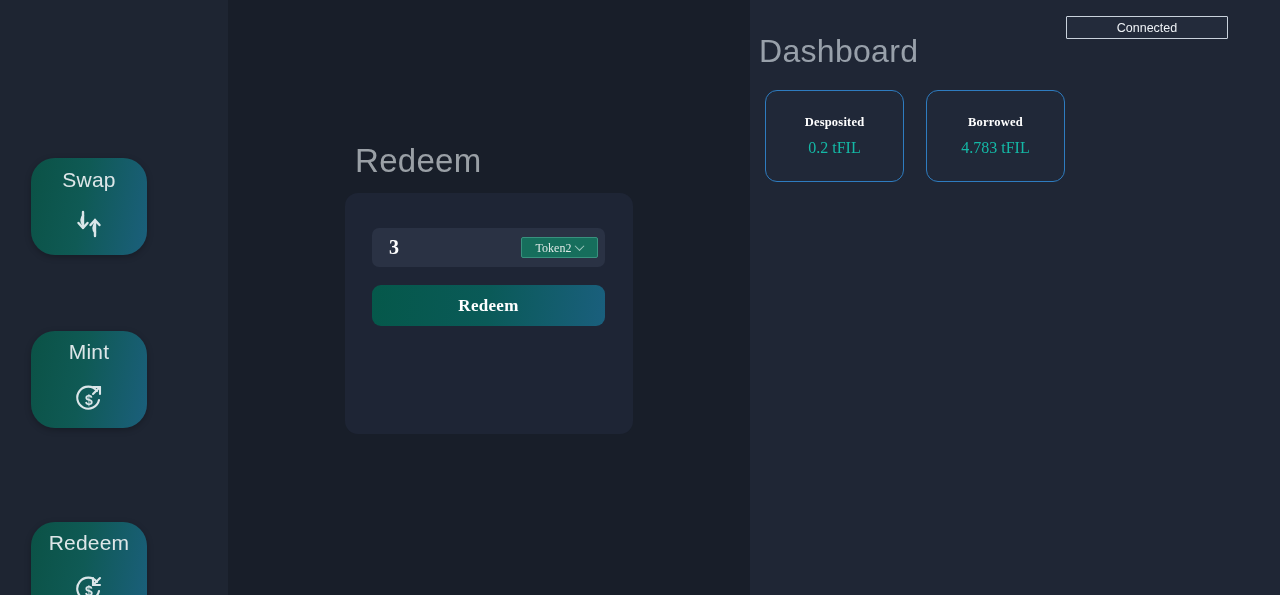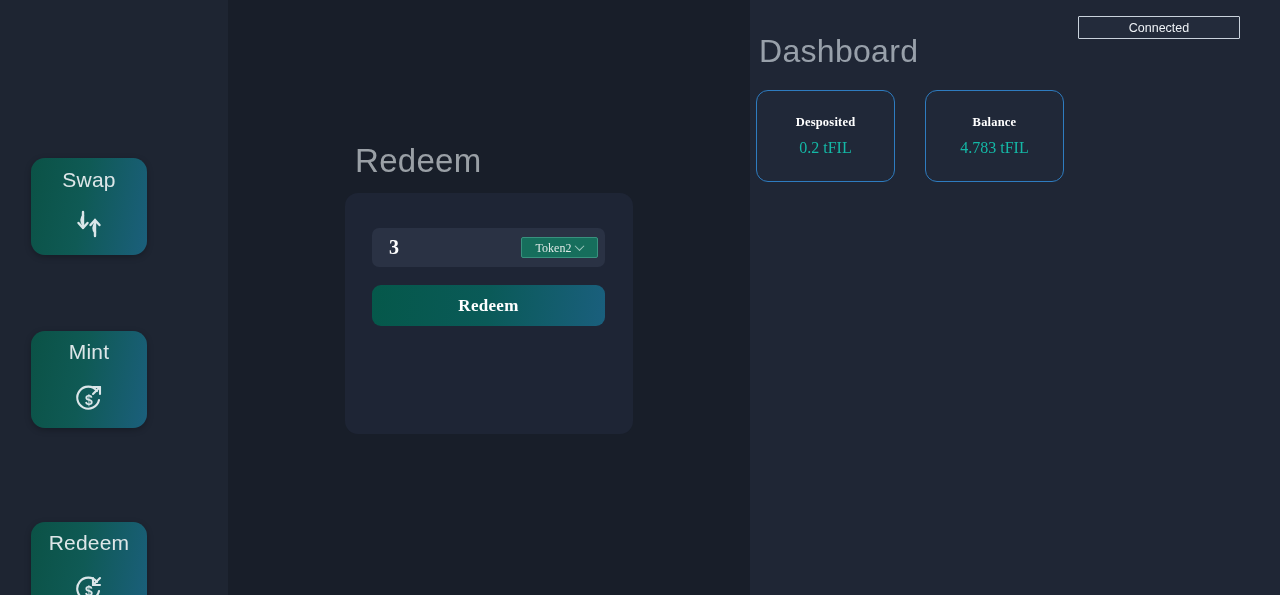"Connected" .connect-btn { right: 40px -> 52px }
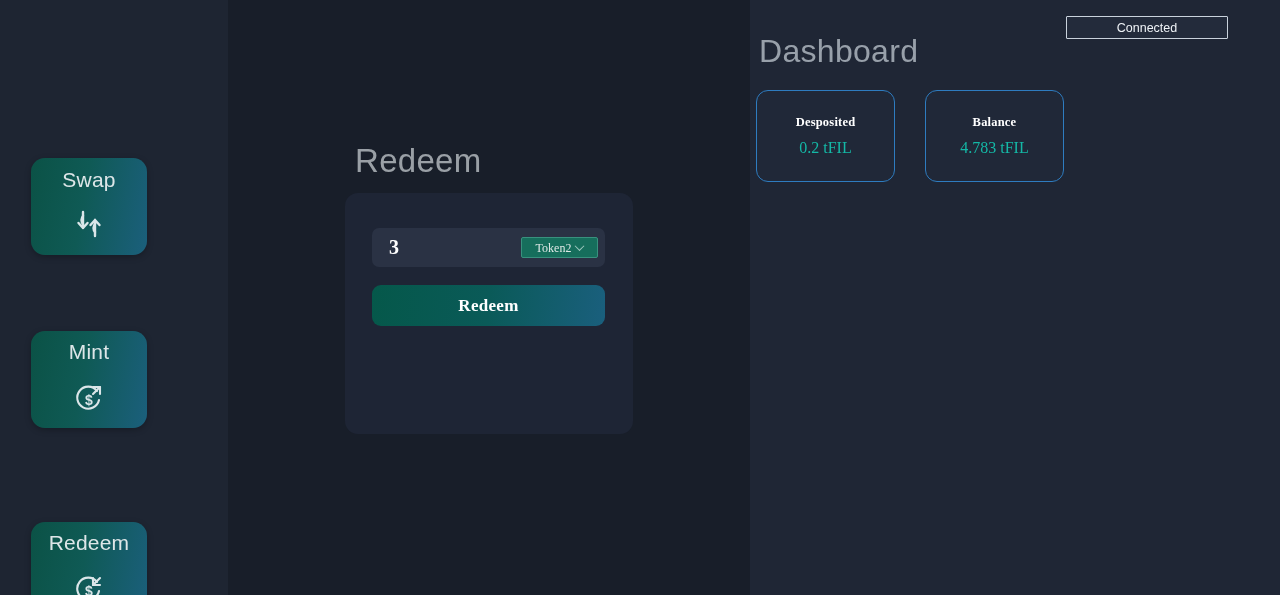"Desposited" .stats-row { gap: 30px -> 22px; left: 6px -> 15px }
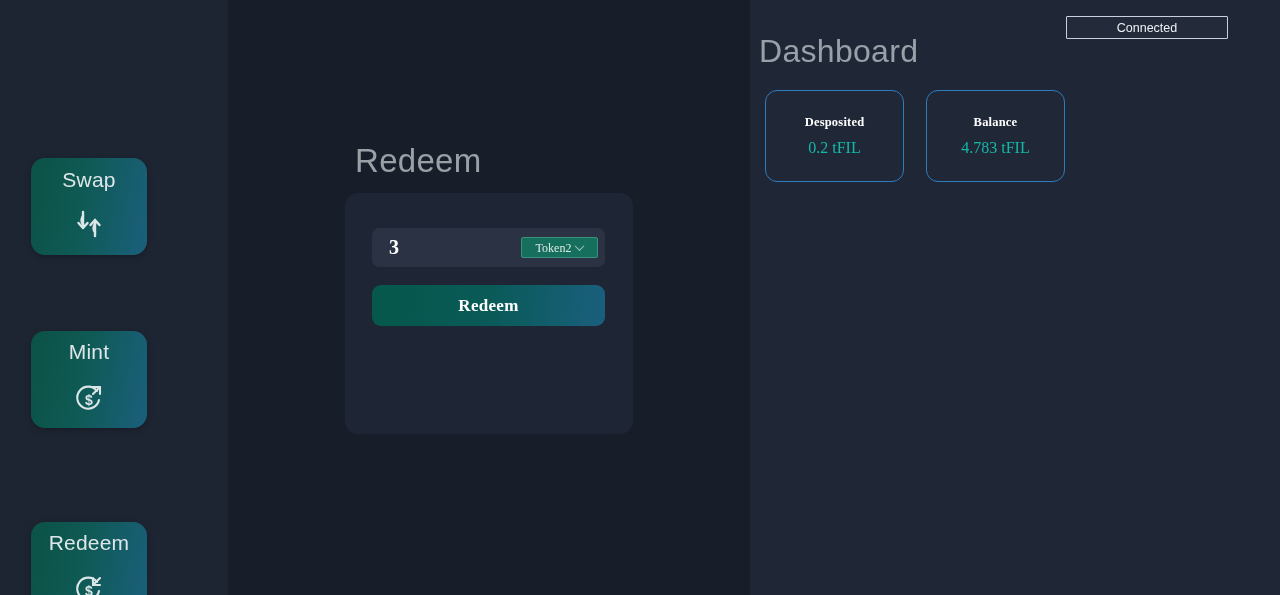"Balance" span.stat-label { text: Balance -> Borrowed }
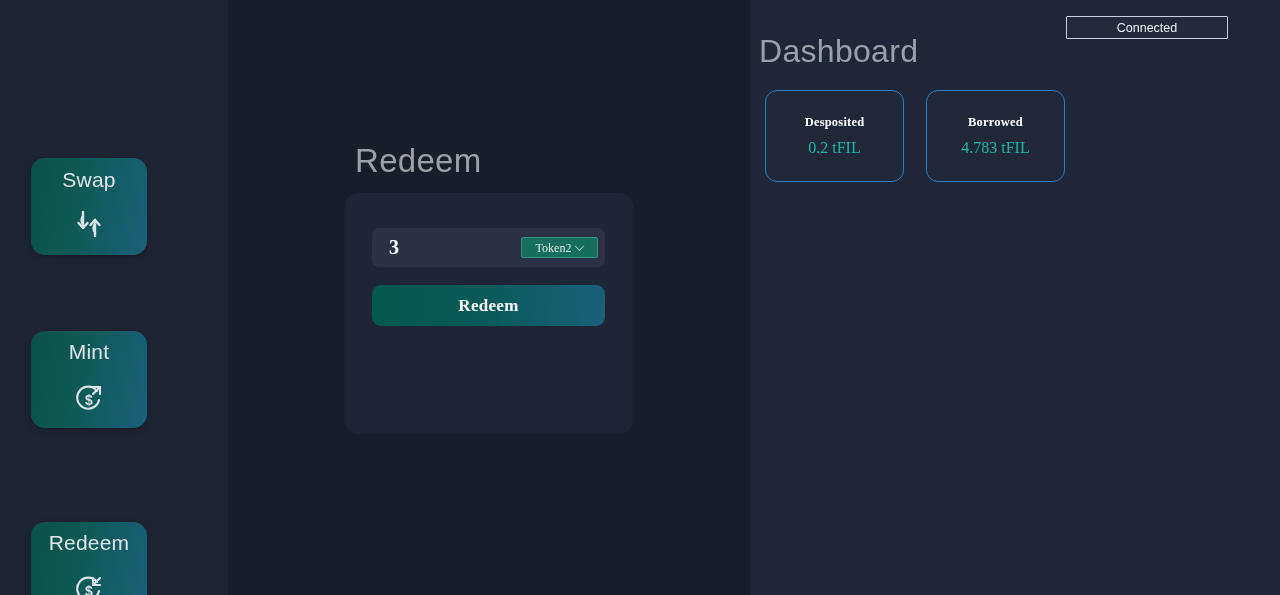"Swap" .nav-btn { border-radius: 14px -> 24px }
